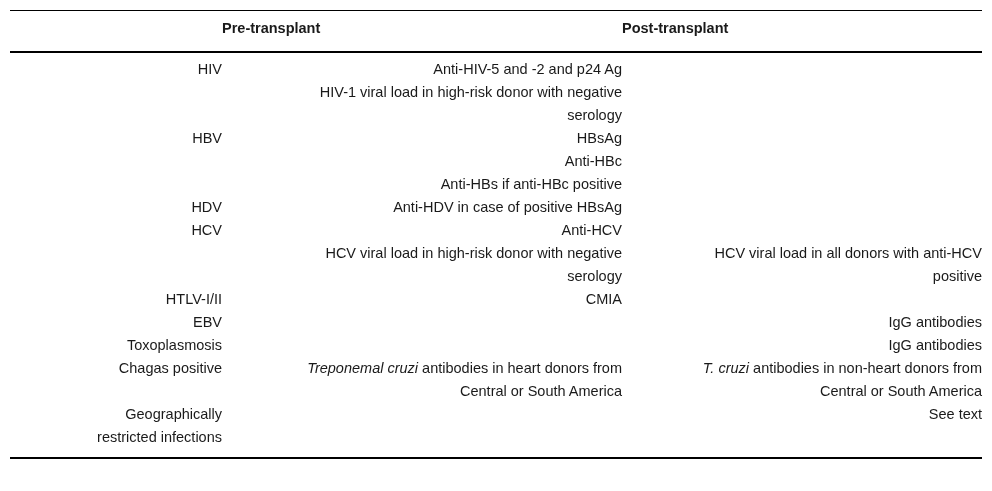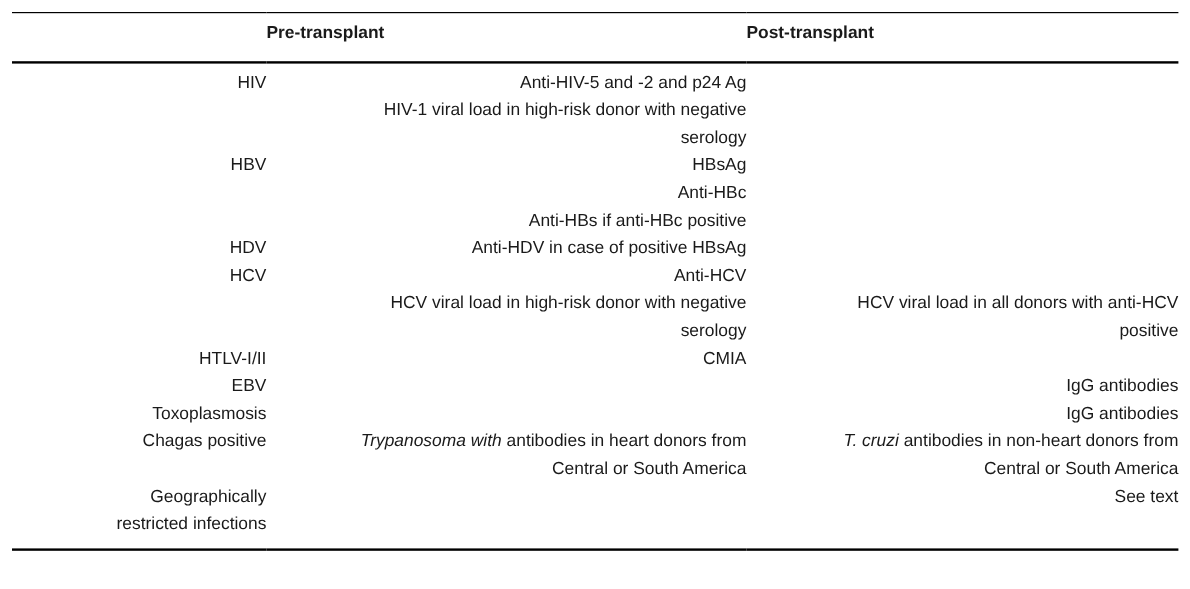"Trypanosoma with" i { text: Trypanosoma with -> Treponemal cruzi }
